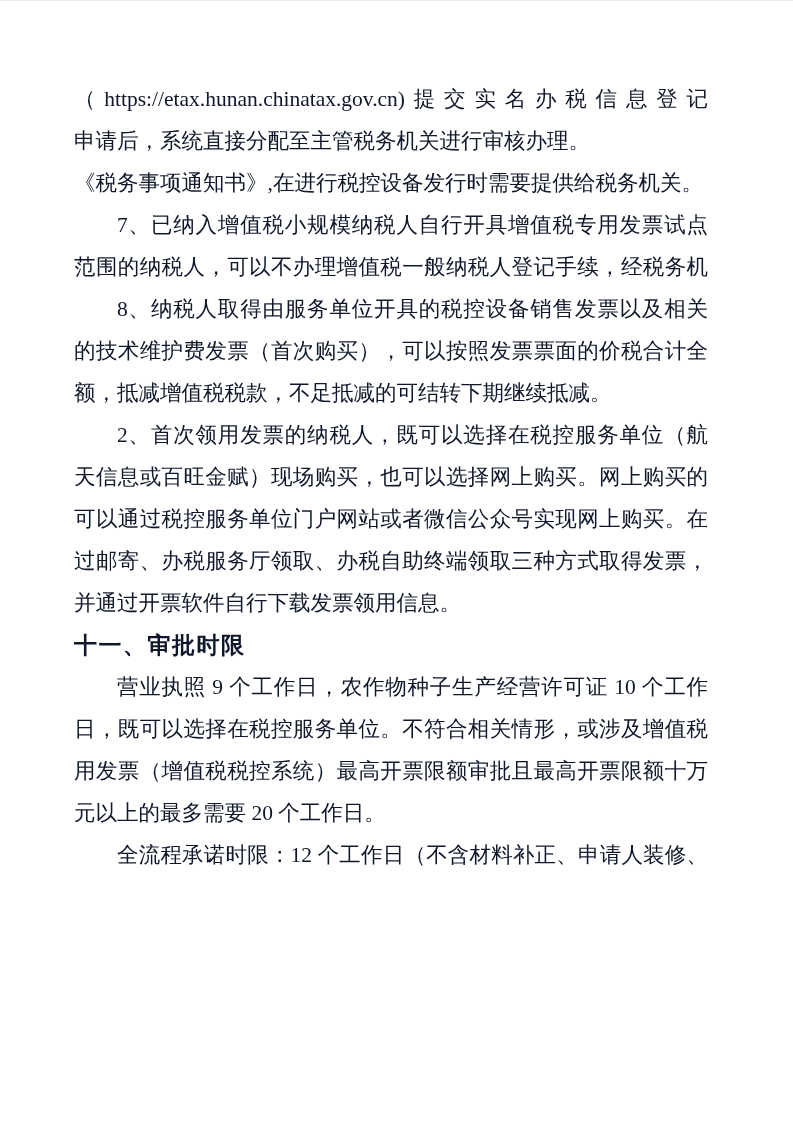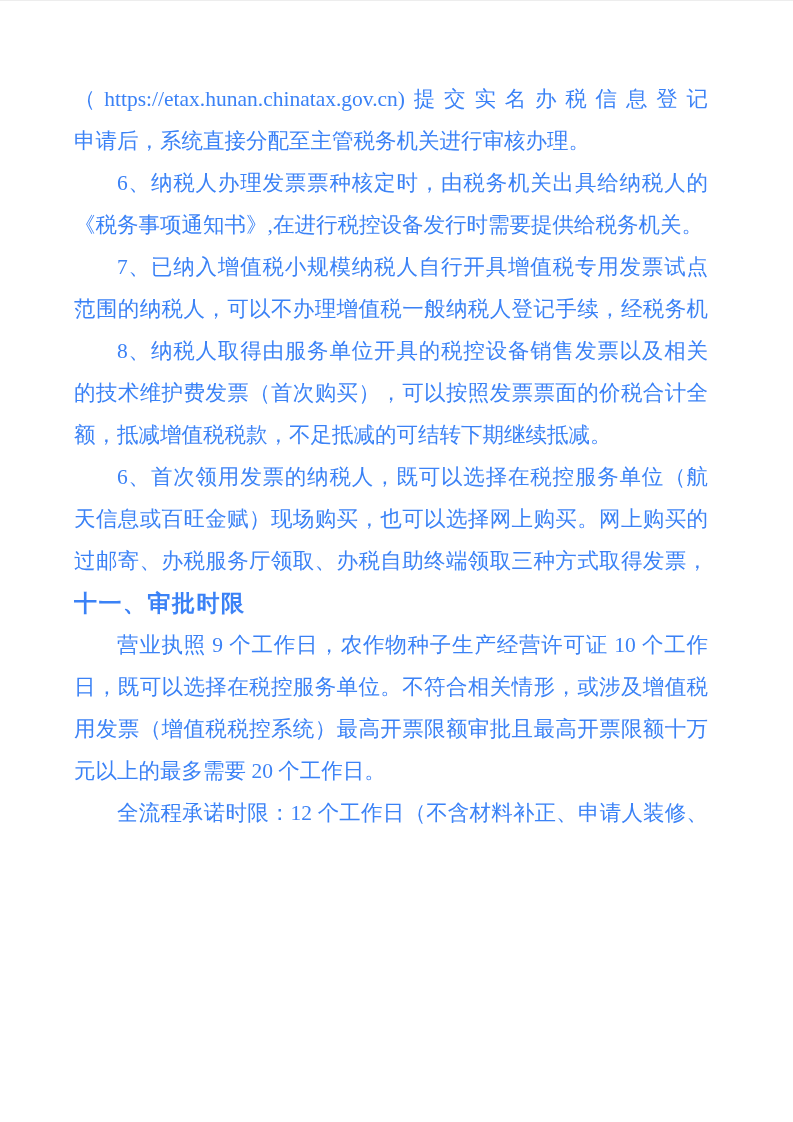"（https://etax.hunan.chinatax.gov.cn)提交实名" .line { color: #3b82f6 -> #0f172a }
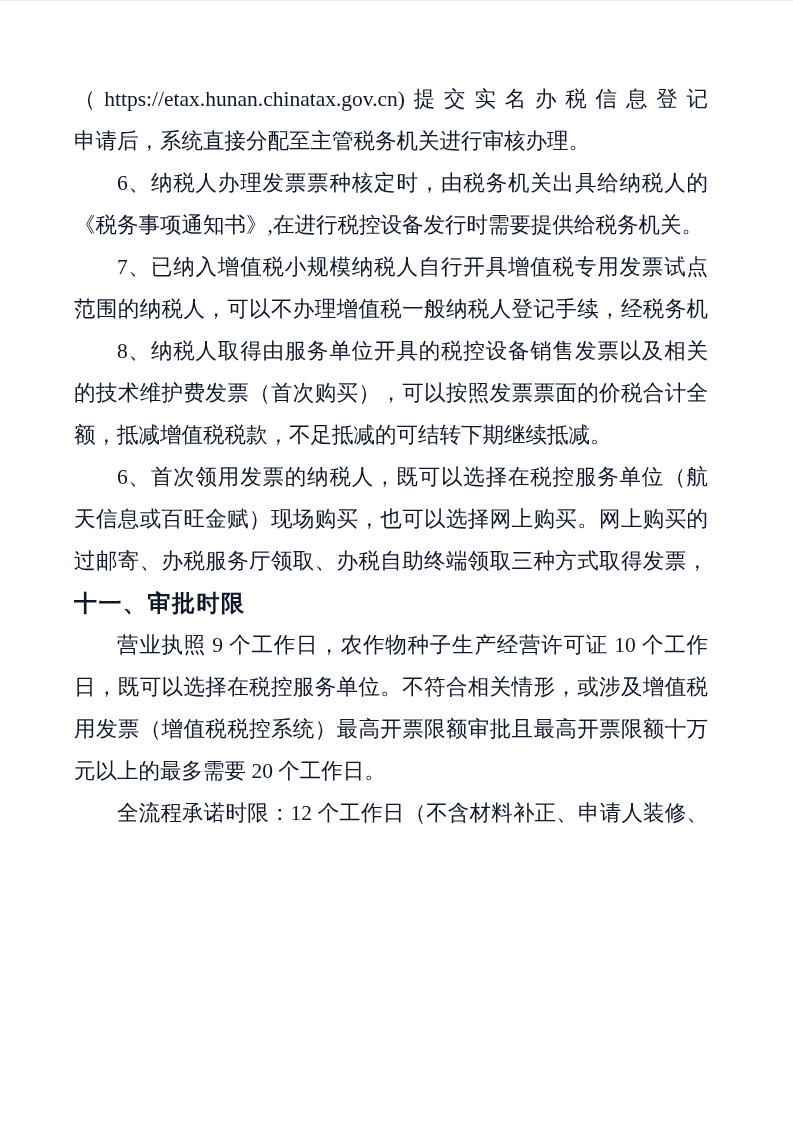"6、纳税人办理发票票种核定时，由税务机关出具给纳税人的" div.line { html: <div>6、纳税人办理发票票种核定时，由税务机关出具给纳税人的</div> -> none }
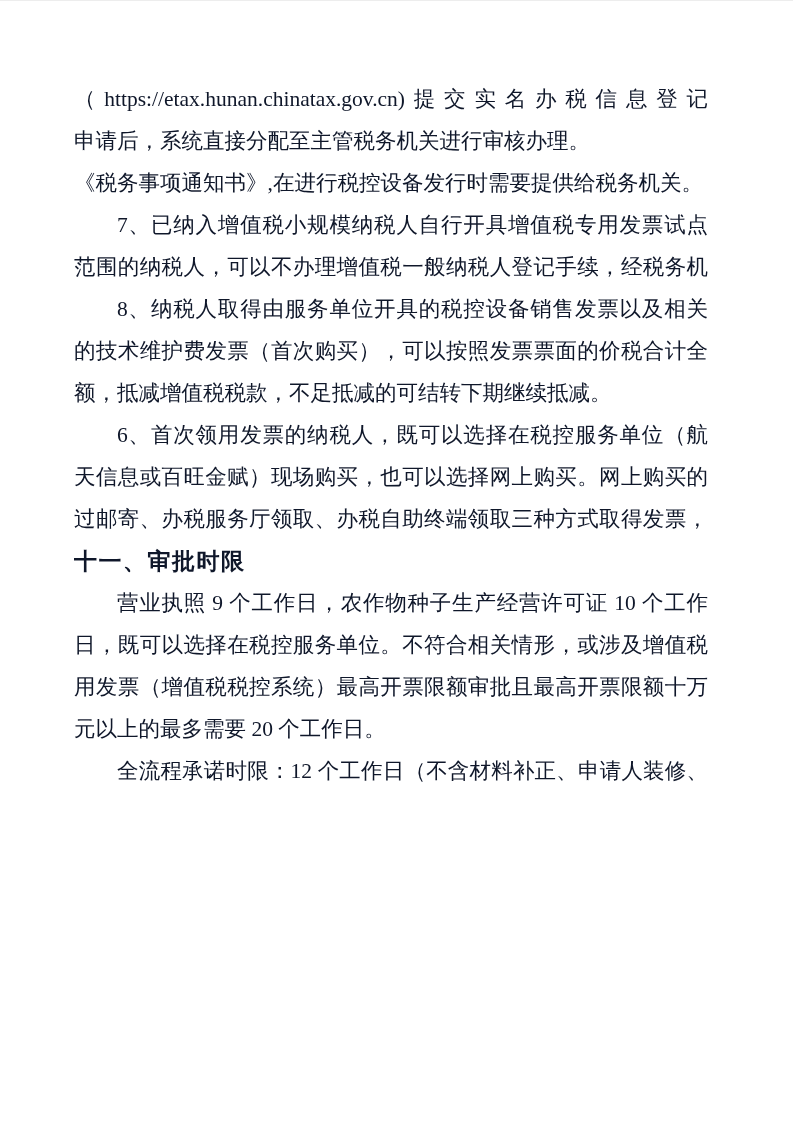"6、首次领用发票的纳税人，既可以选择在税控服务单位（航" div.line { text: 6 -> 2 }
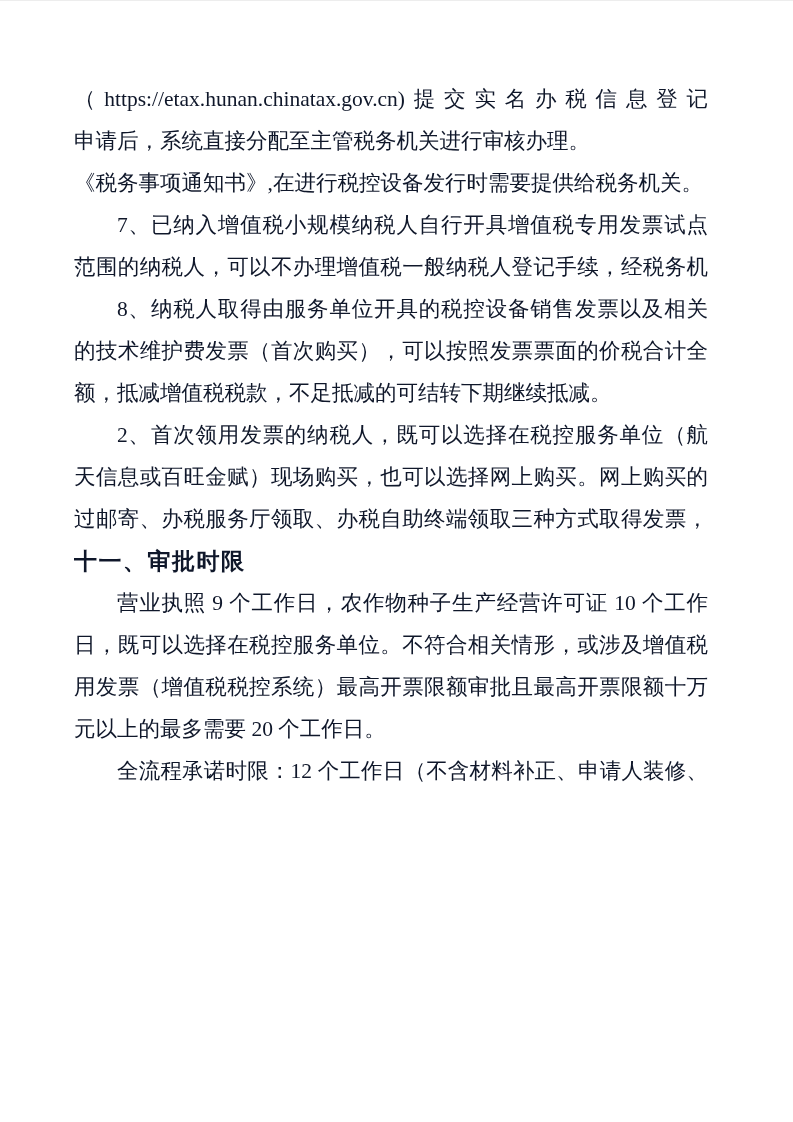"可以通过税控服务单位门户网站或者微信公众号实现网上购买。在" div.line { html: none -> <div>可以通过税控服务单位门户网站或者微信公众号实现网上购买。在</div> }
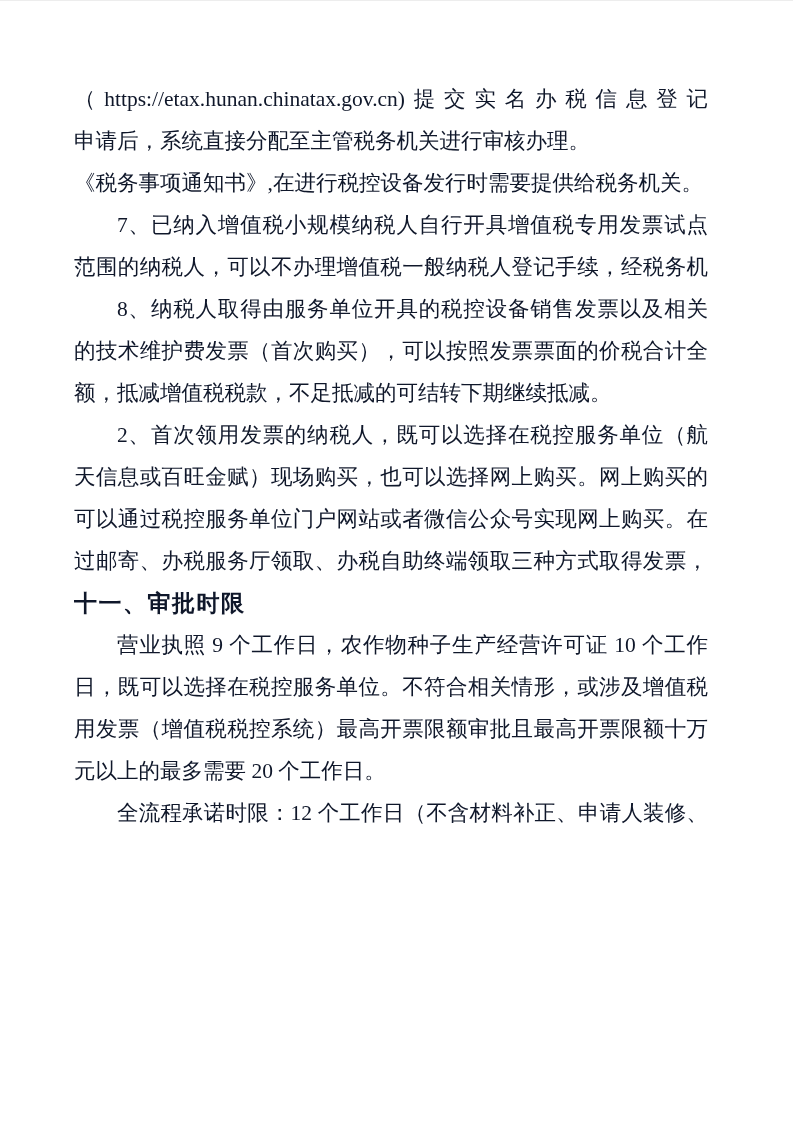"并通过开票软件自行下载发票领用信息。" div.line { html: none -> <div>并通过开票软件自行下载发票领用信息。</div> }
